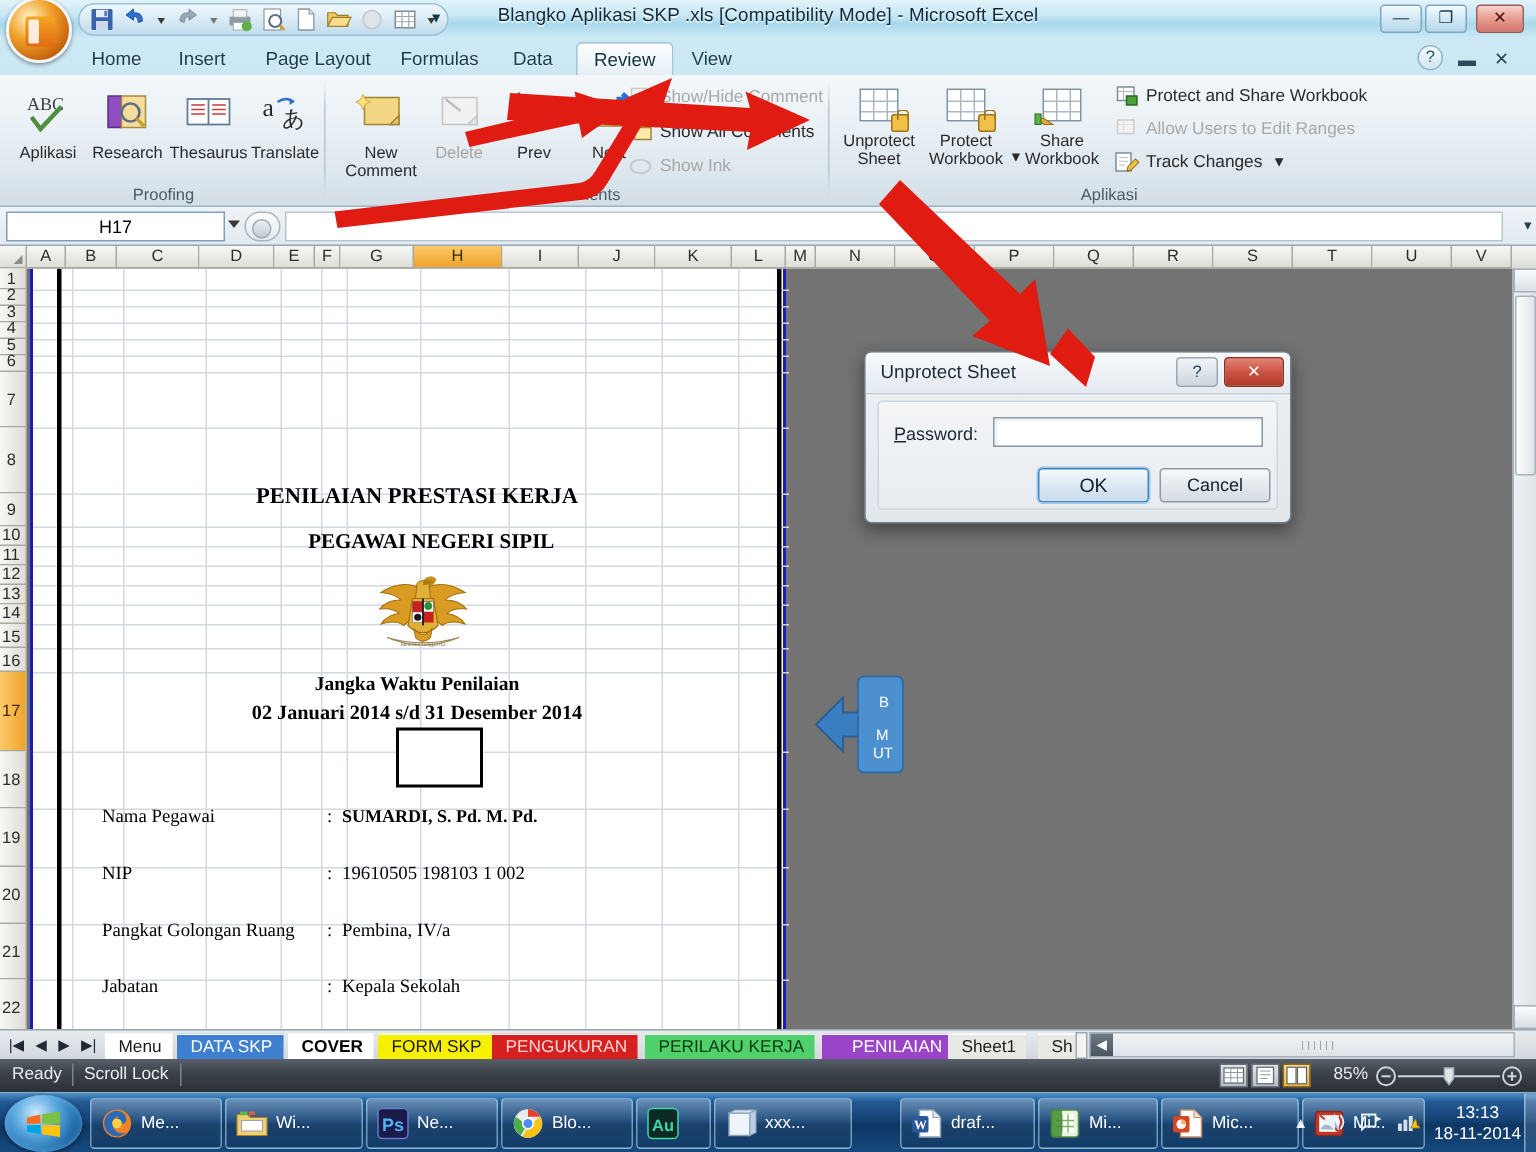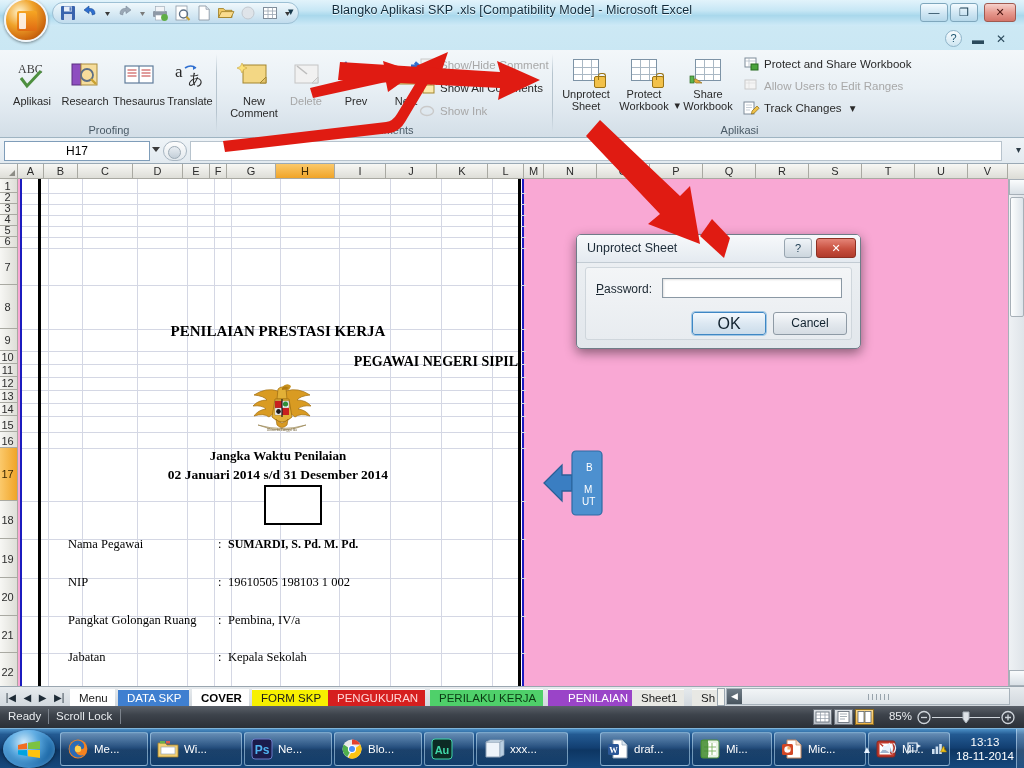"Home" div { html: none -> <div> <div>Home</div> <div>Insert</div> <div>Page Layout</div> <div>Formulas</div> <div>Data</div> <div>Review</div> <div>View</div> </div> }
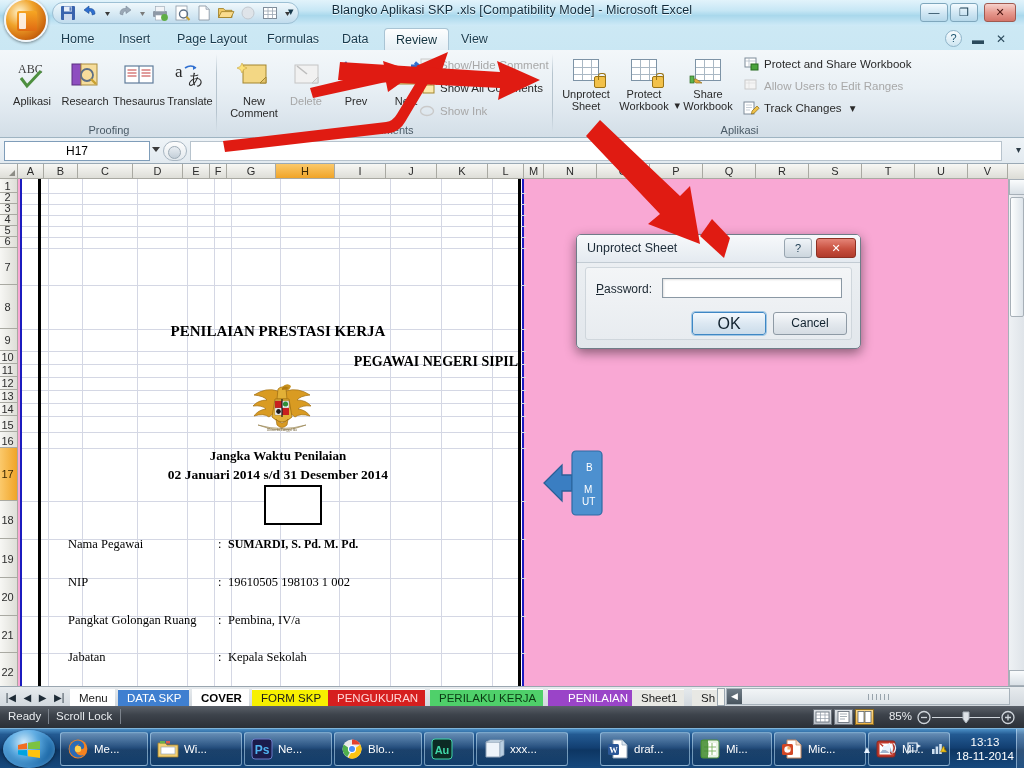"PENILAIAN PRESTASI KERJA" #sheetarea { background: #f9a8d4 -> #737373 }
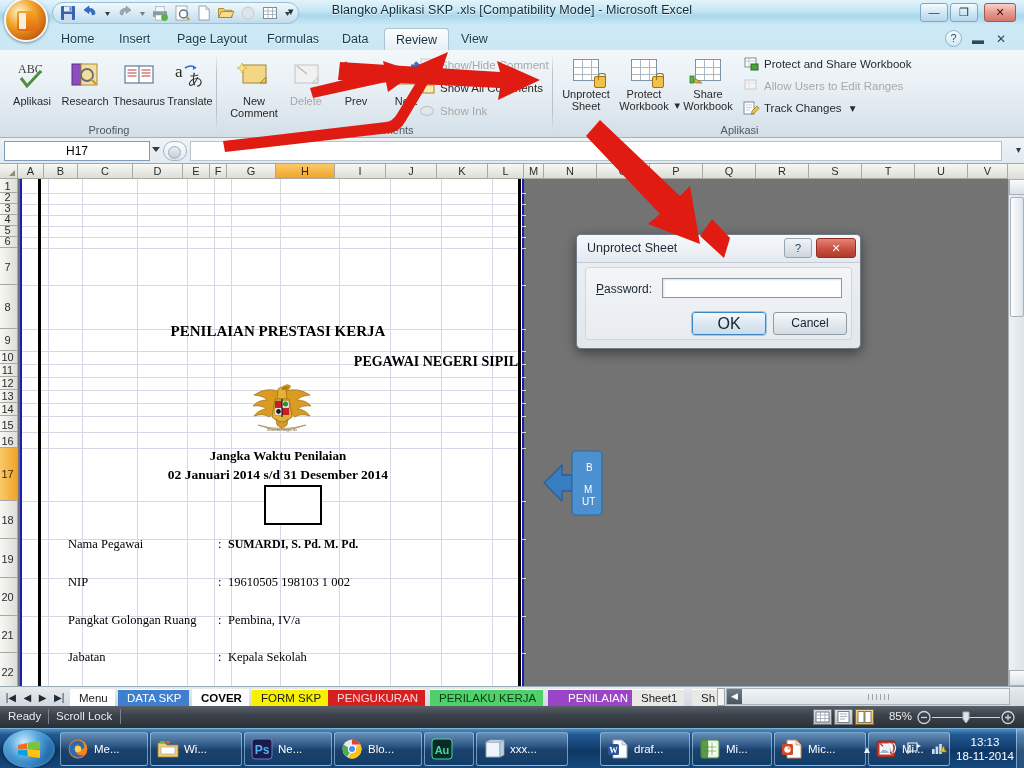"OK" #btn-ok { font-size: 16px -> 13px }
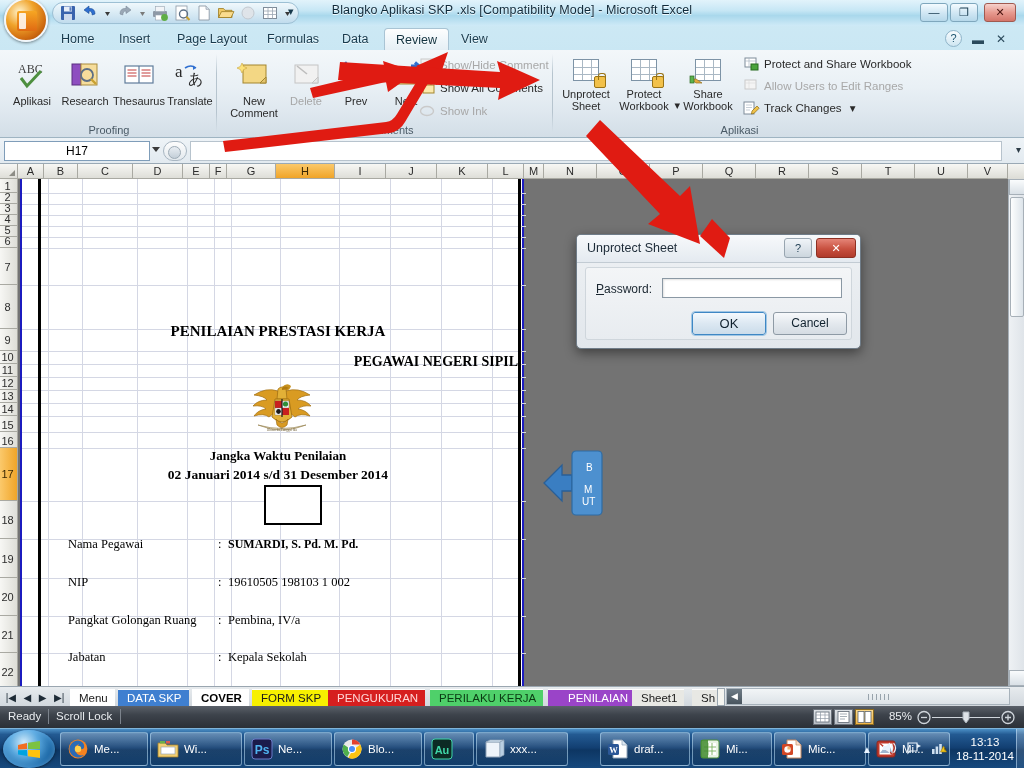"PEGAWAI NEGERI SIPIL" div.cellText { text-align: right -> center }
